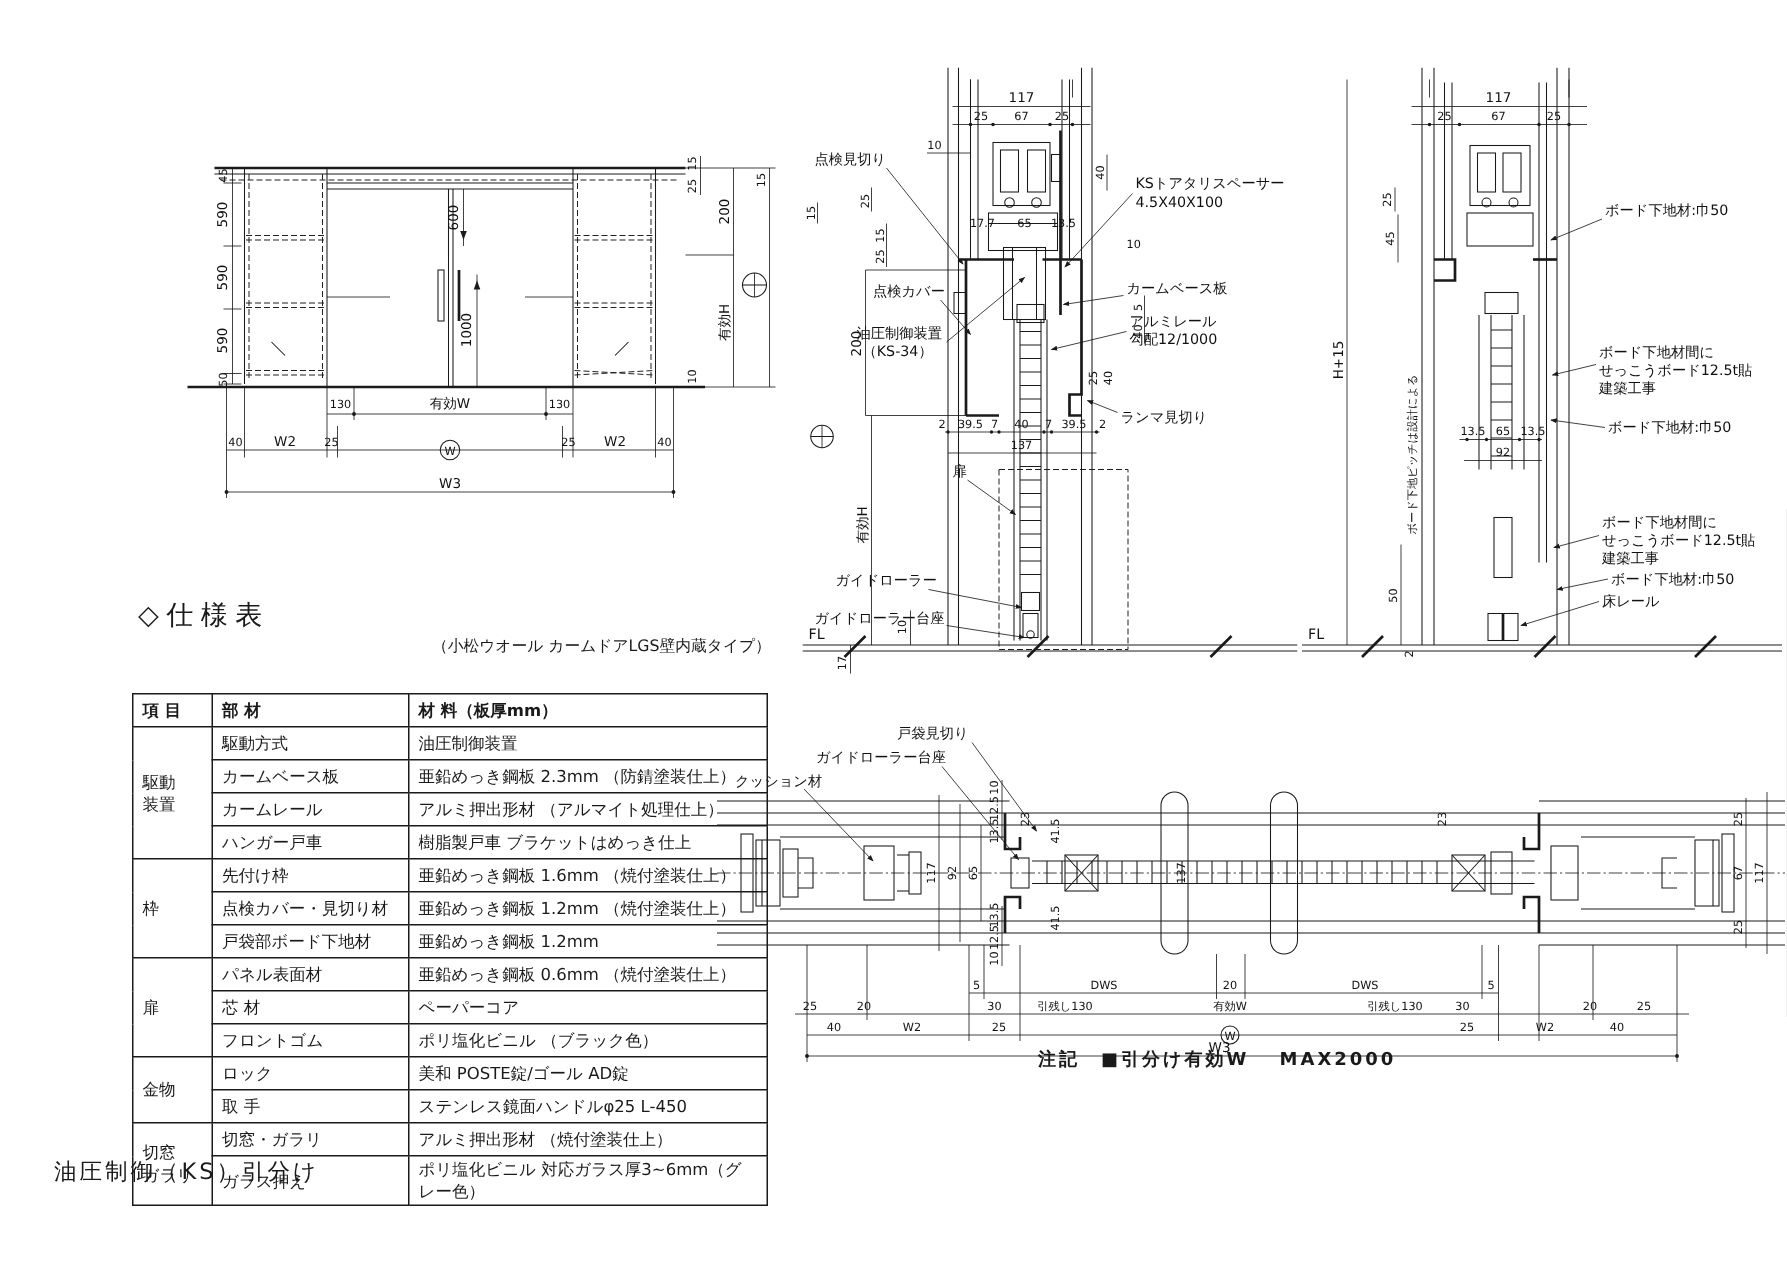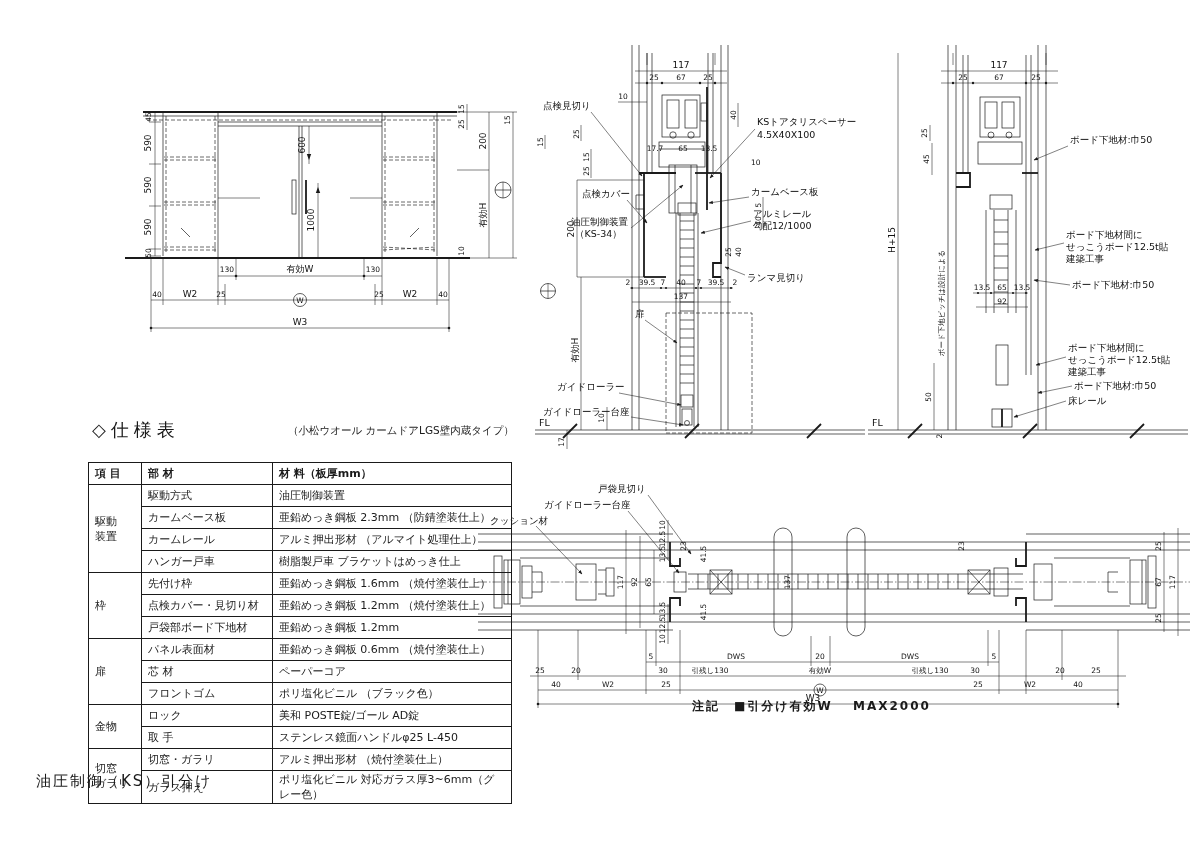"◇仕様表" .spec-title { margin-top: 20px -> none }
